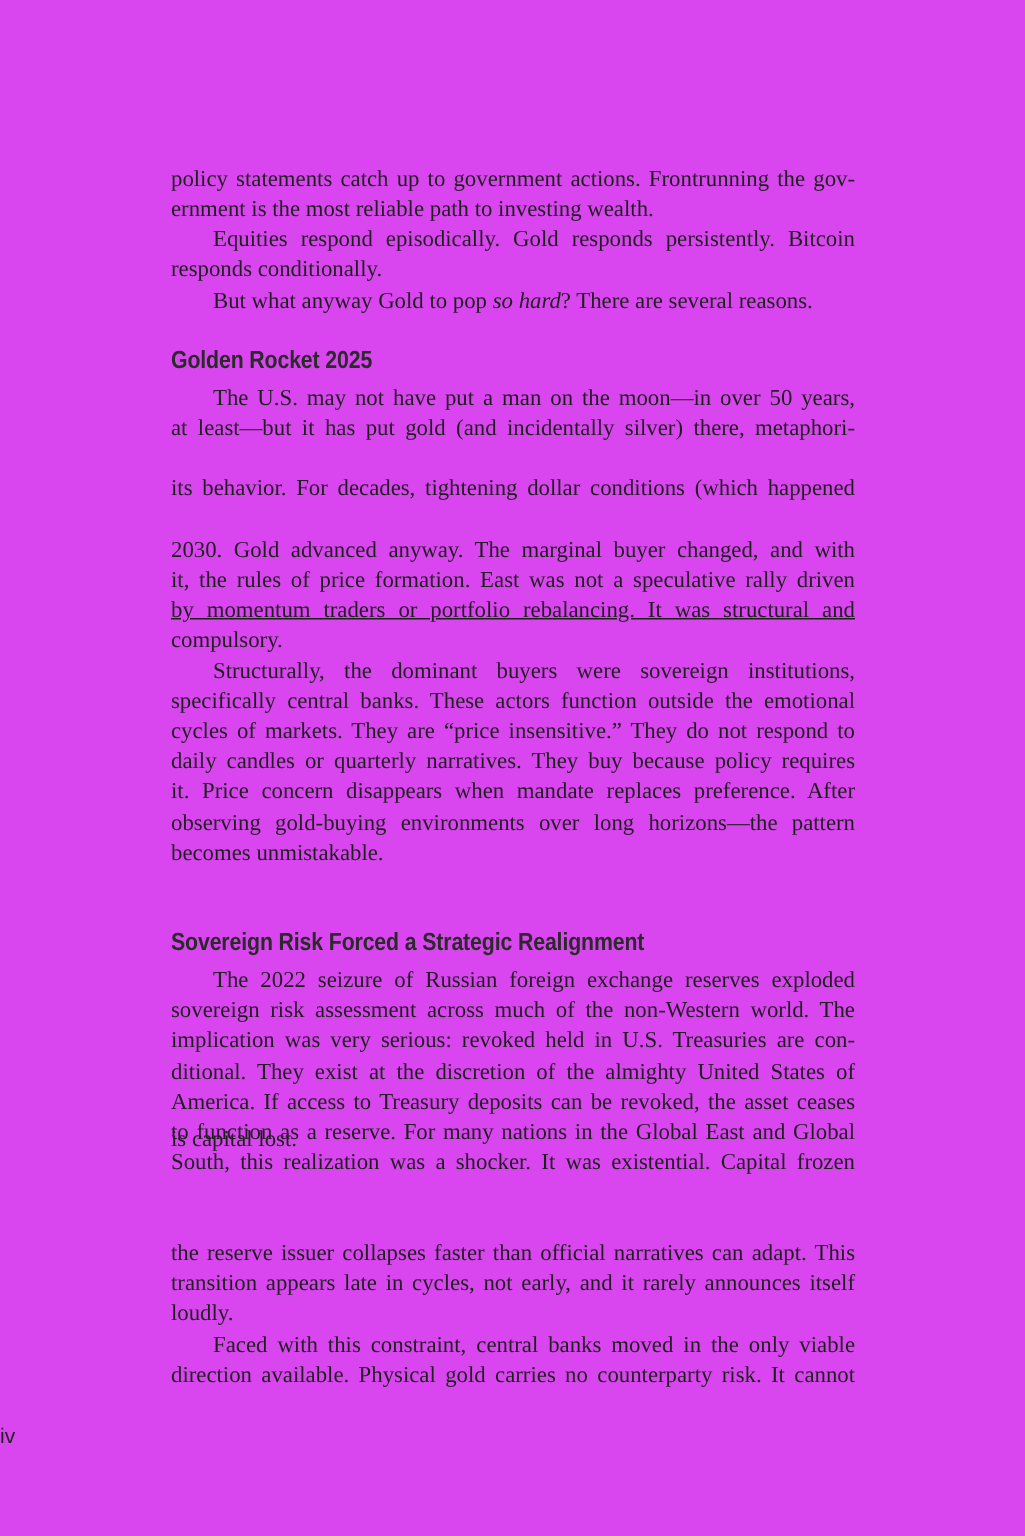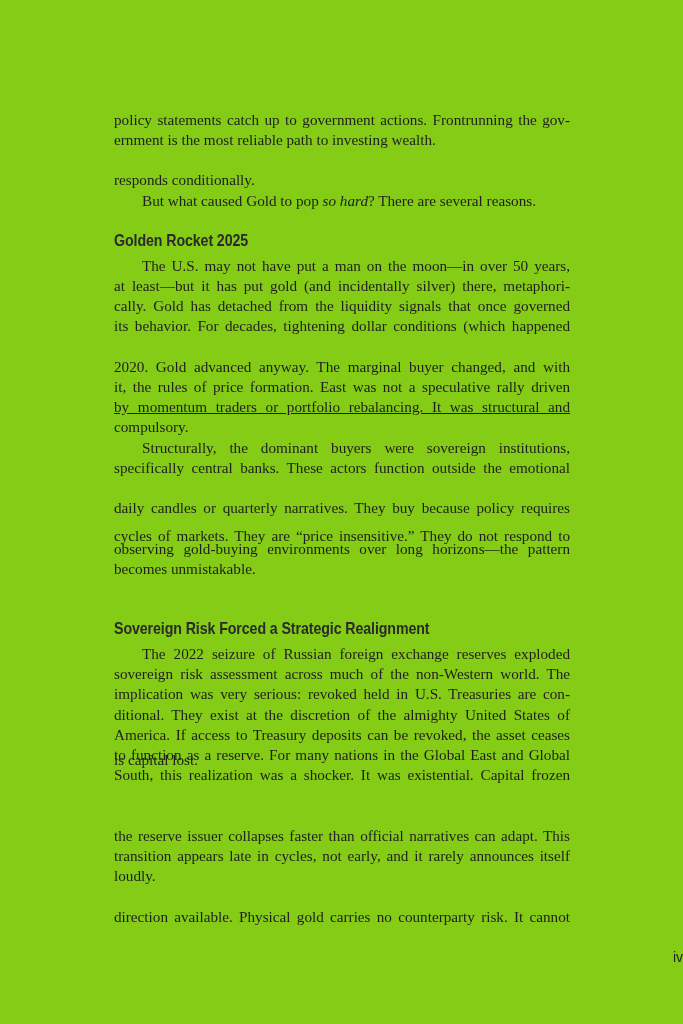"policy statements catch up to" .page { background: #84cc16 -> #d946ef }
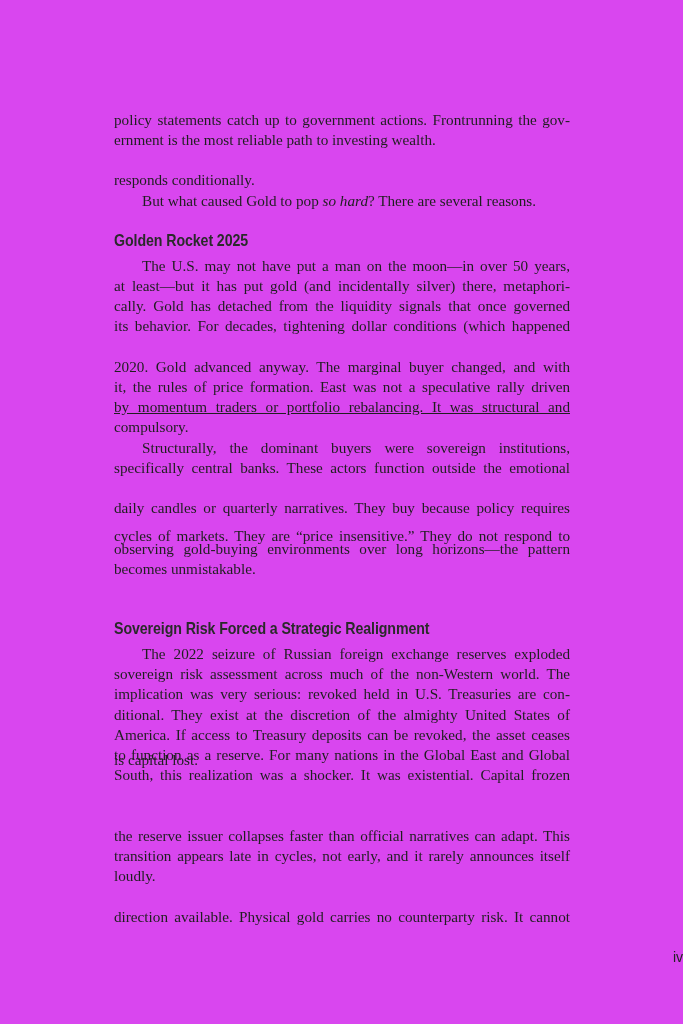"Equities respond episodically. Gold" div.line { html: none -> <div>Equities respond episodically. Gold responds persistently. Bitcoin</div> }
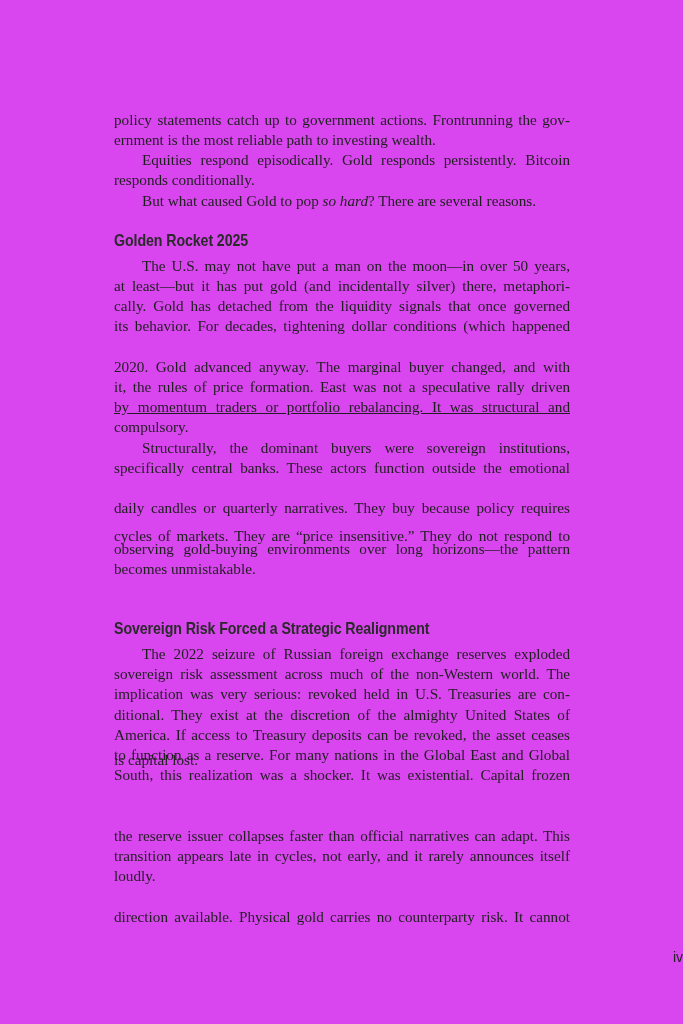"But what caused Gold to" span { text: caused -> anyway }
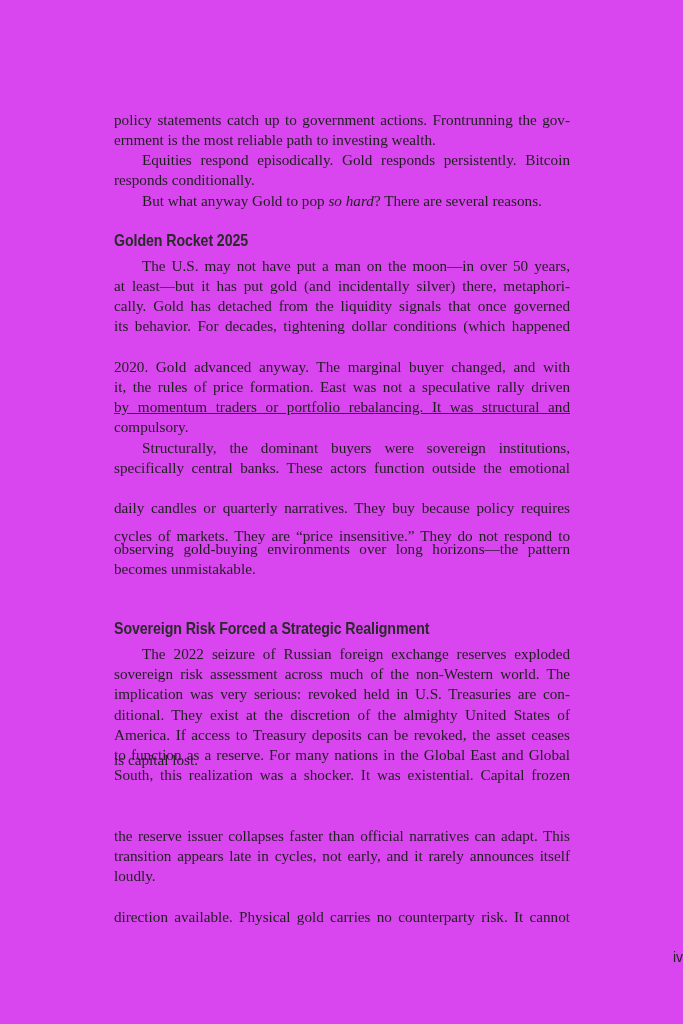"cally. Gold has detached from" div.line { html: <div>cally. Gold has detached from the liquidity signals that once governed</div> -> none }
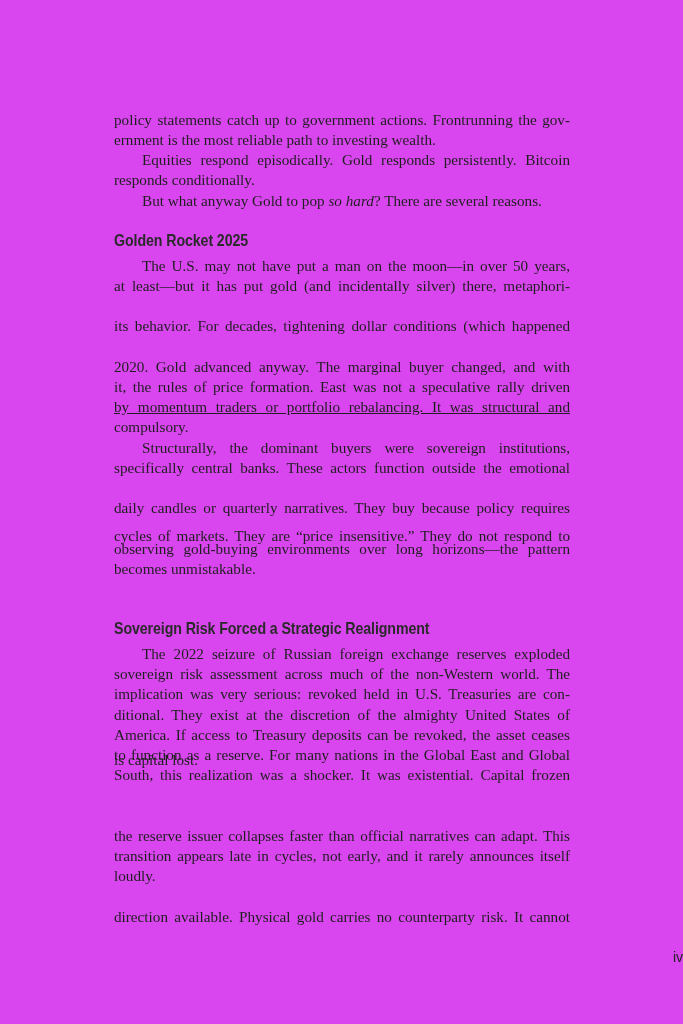"2020. Gold advanced anyway. The" div.line { text: 2020 -> 2030 }
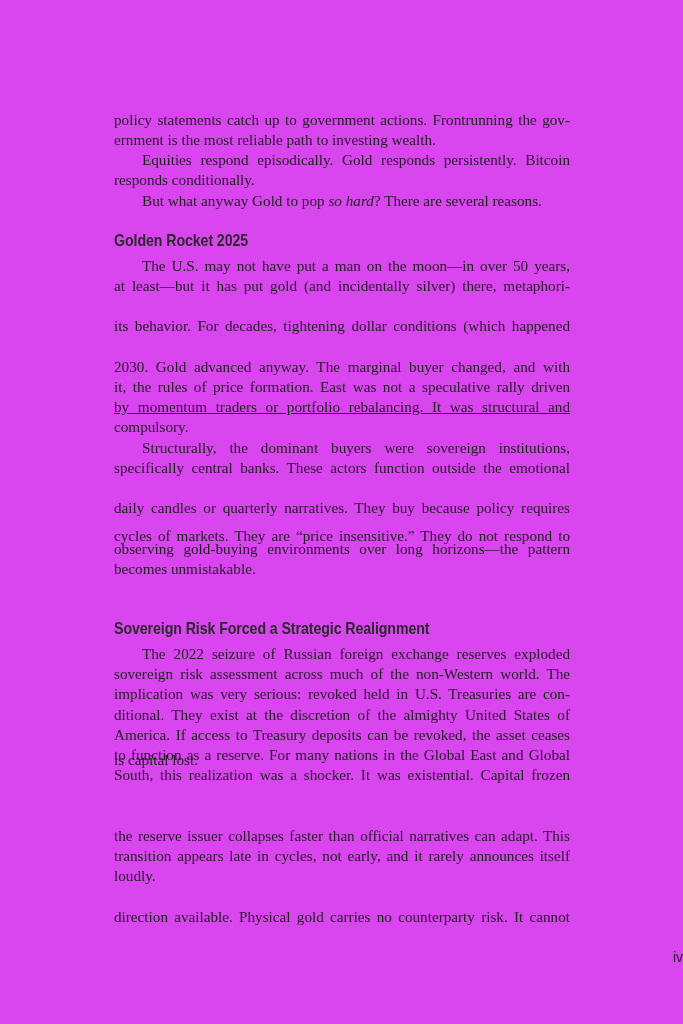"cycles of markets. They are" div.line { margin-top: 48px -> none }
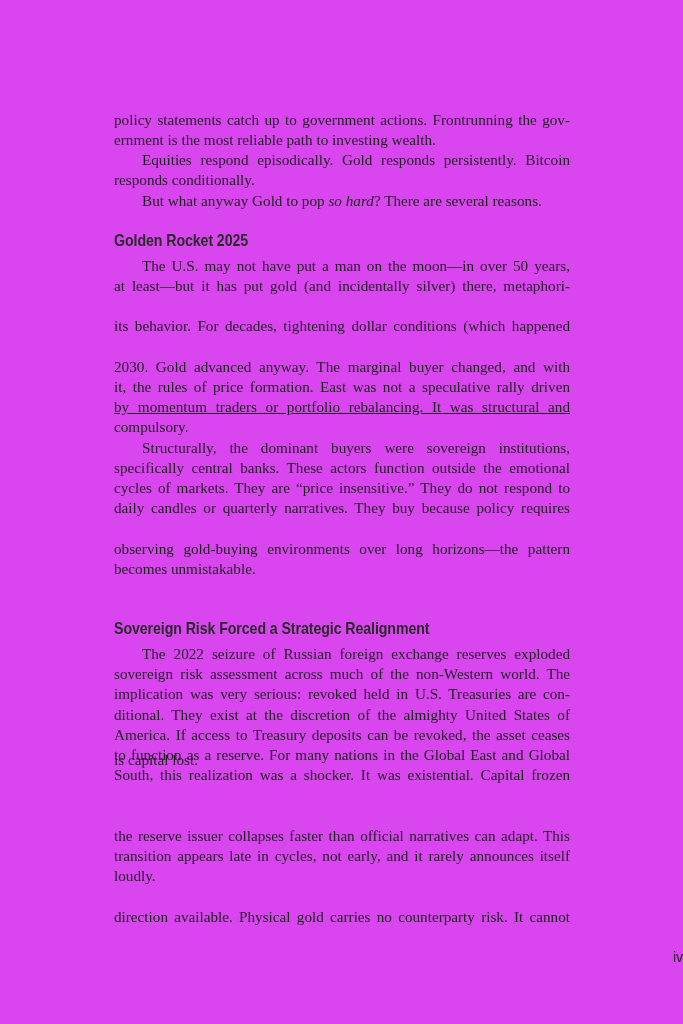"it. Price concern disappears when" div.line { html: none -> <div>it. Price concern disappears when mandate replaces preference. After</div> }
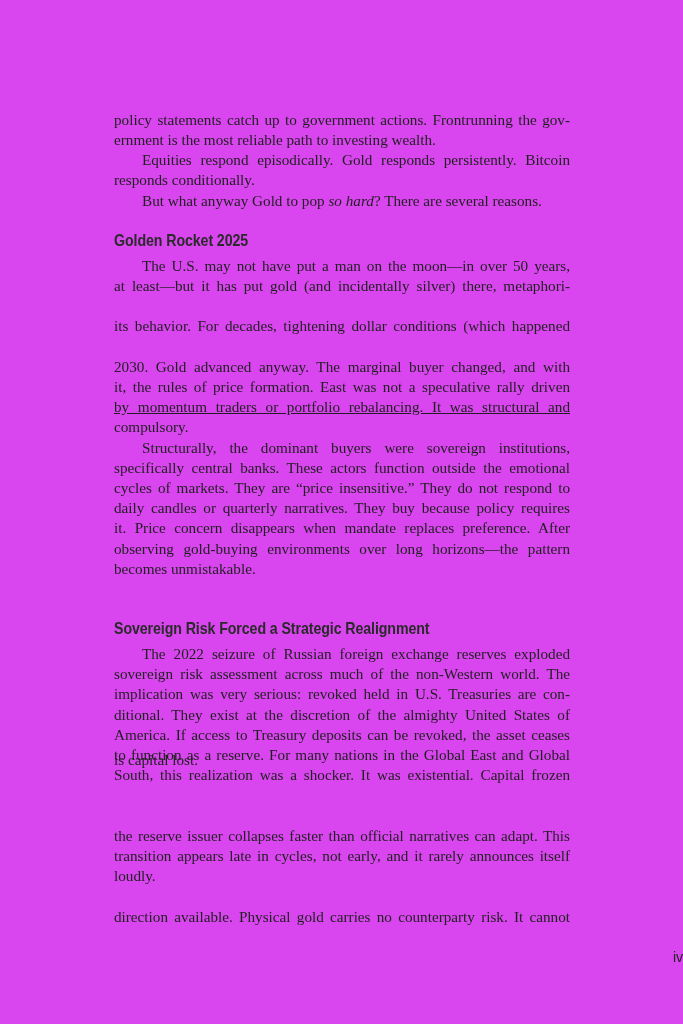"Faced with this constraint, central" div.line { html: none -> <div>Faced with this constraint, central banks moved in the only viable</div> }
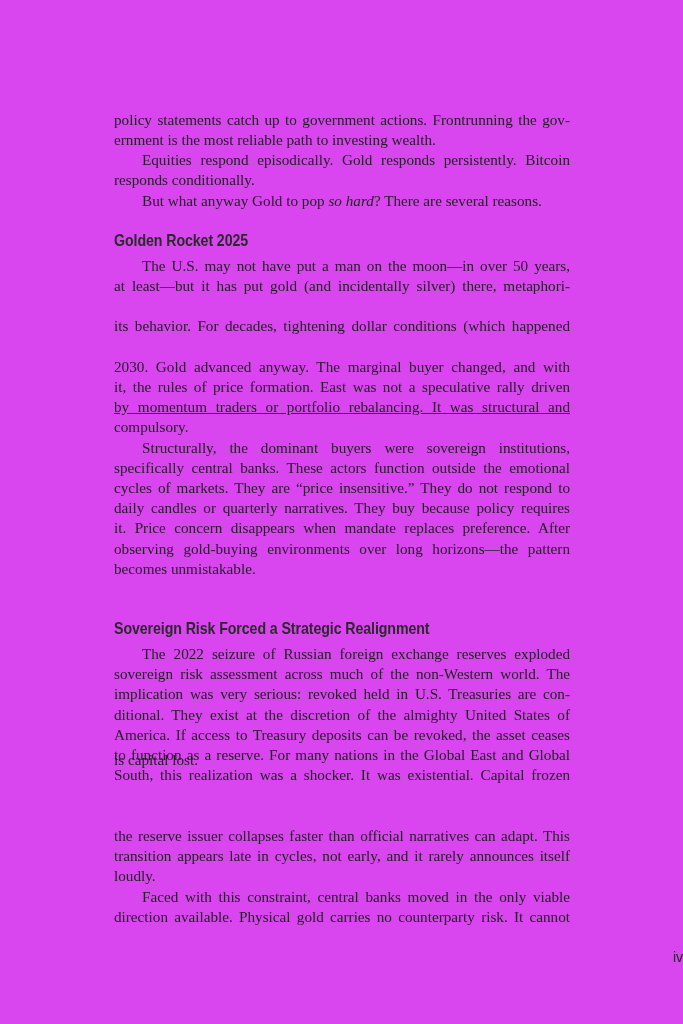"iv" .pageno { text-align: right -> left }
